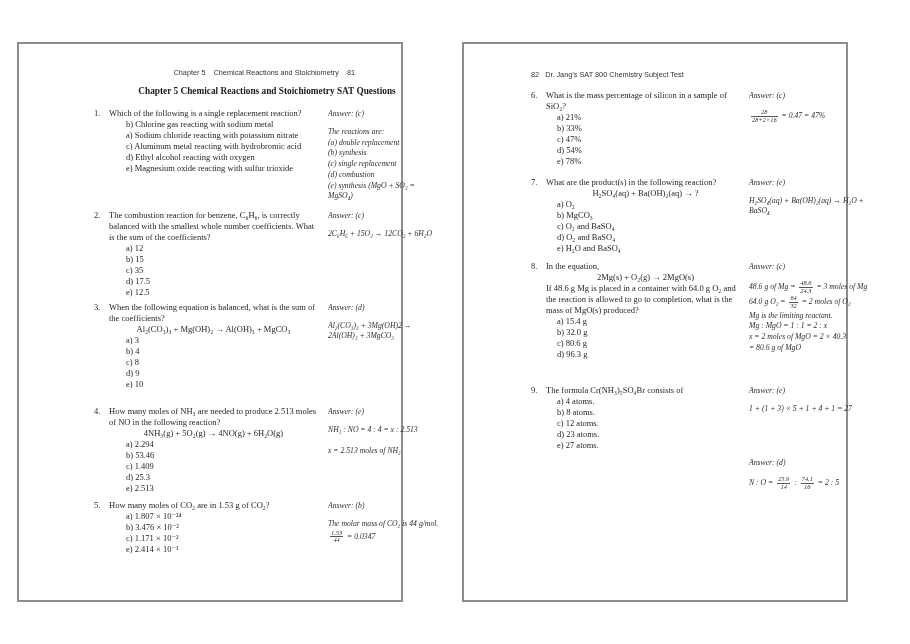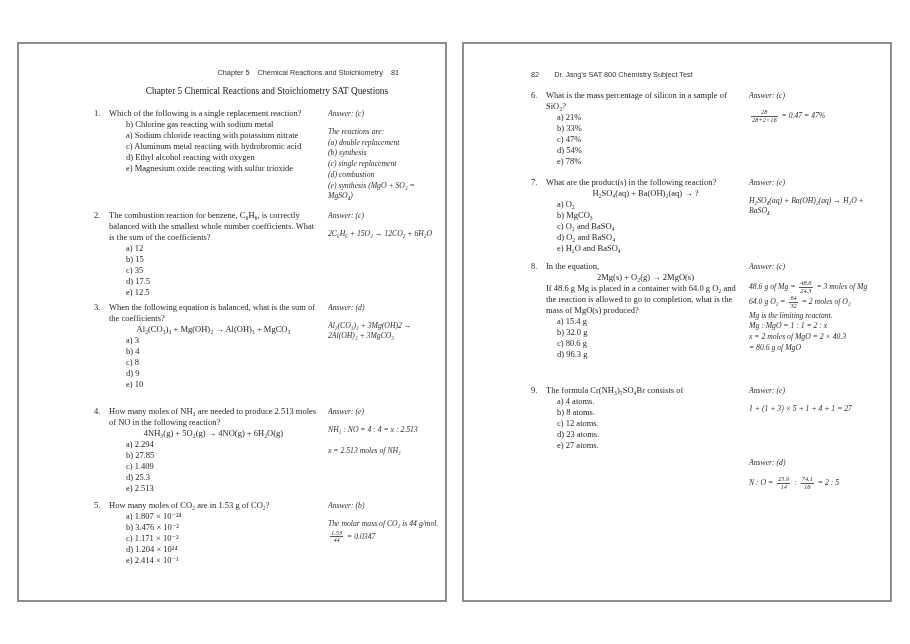"Chapter 5" .page { width: 430px -> 386px }
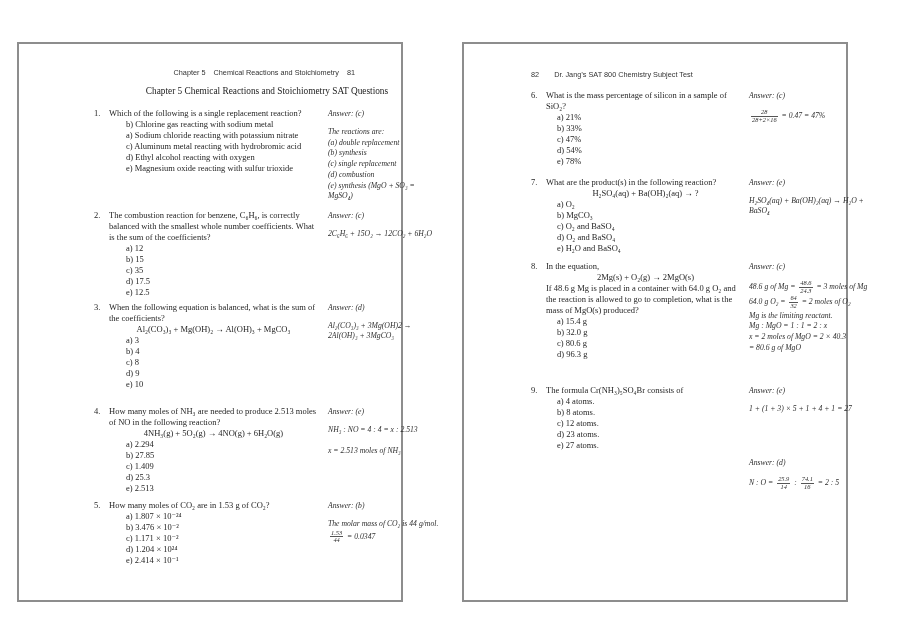"82" .pageR .rhead { gap: 15px -> 6px }
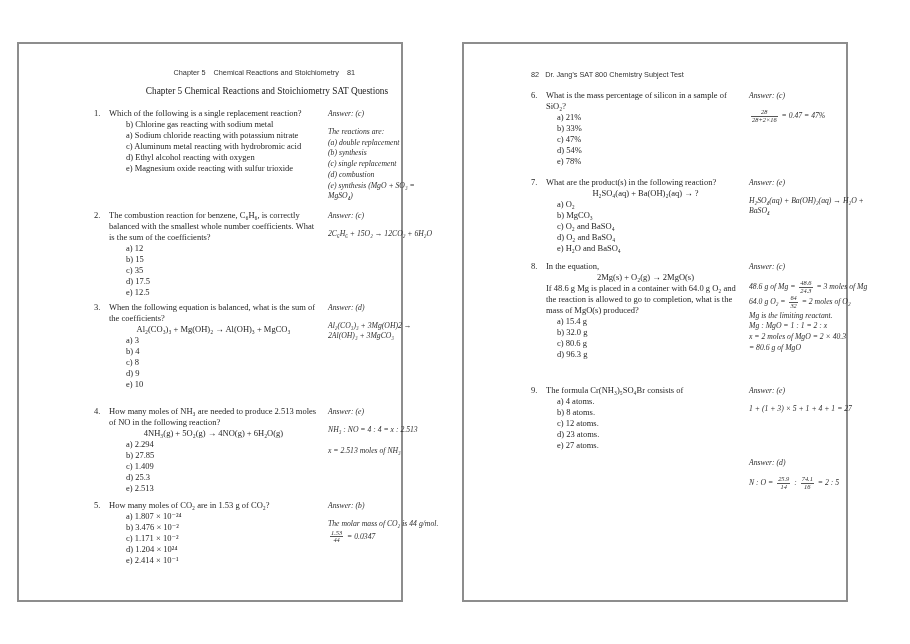"Chapter 5 Chemical Reactions and" .sectitle { font-weight: normal -> bold }
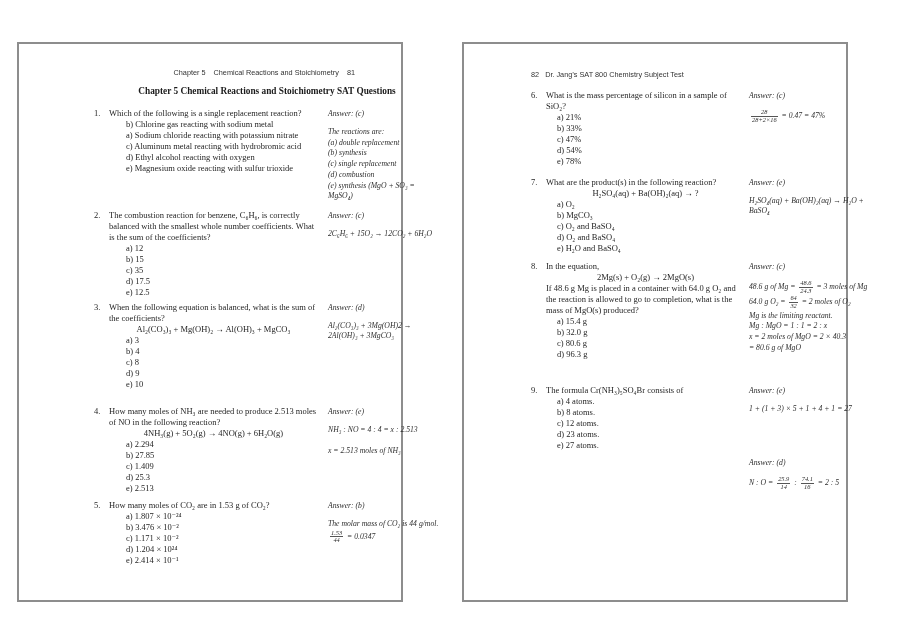"b) 27.85" div.opt { text: 27.85 -> 53.46 }
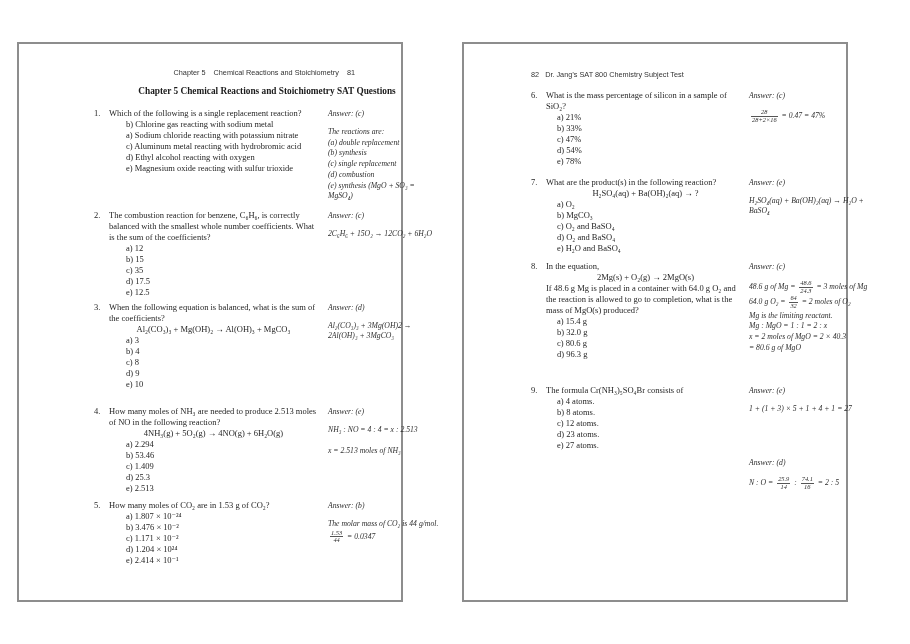"d) 1.204 × 10²⁴" div.opt { html: <div>d) 1.204 × 10²⁴</div> -> none }
